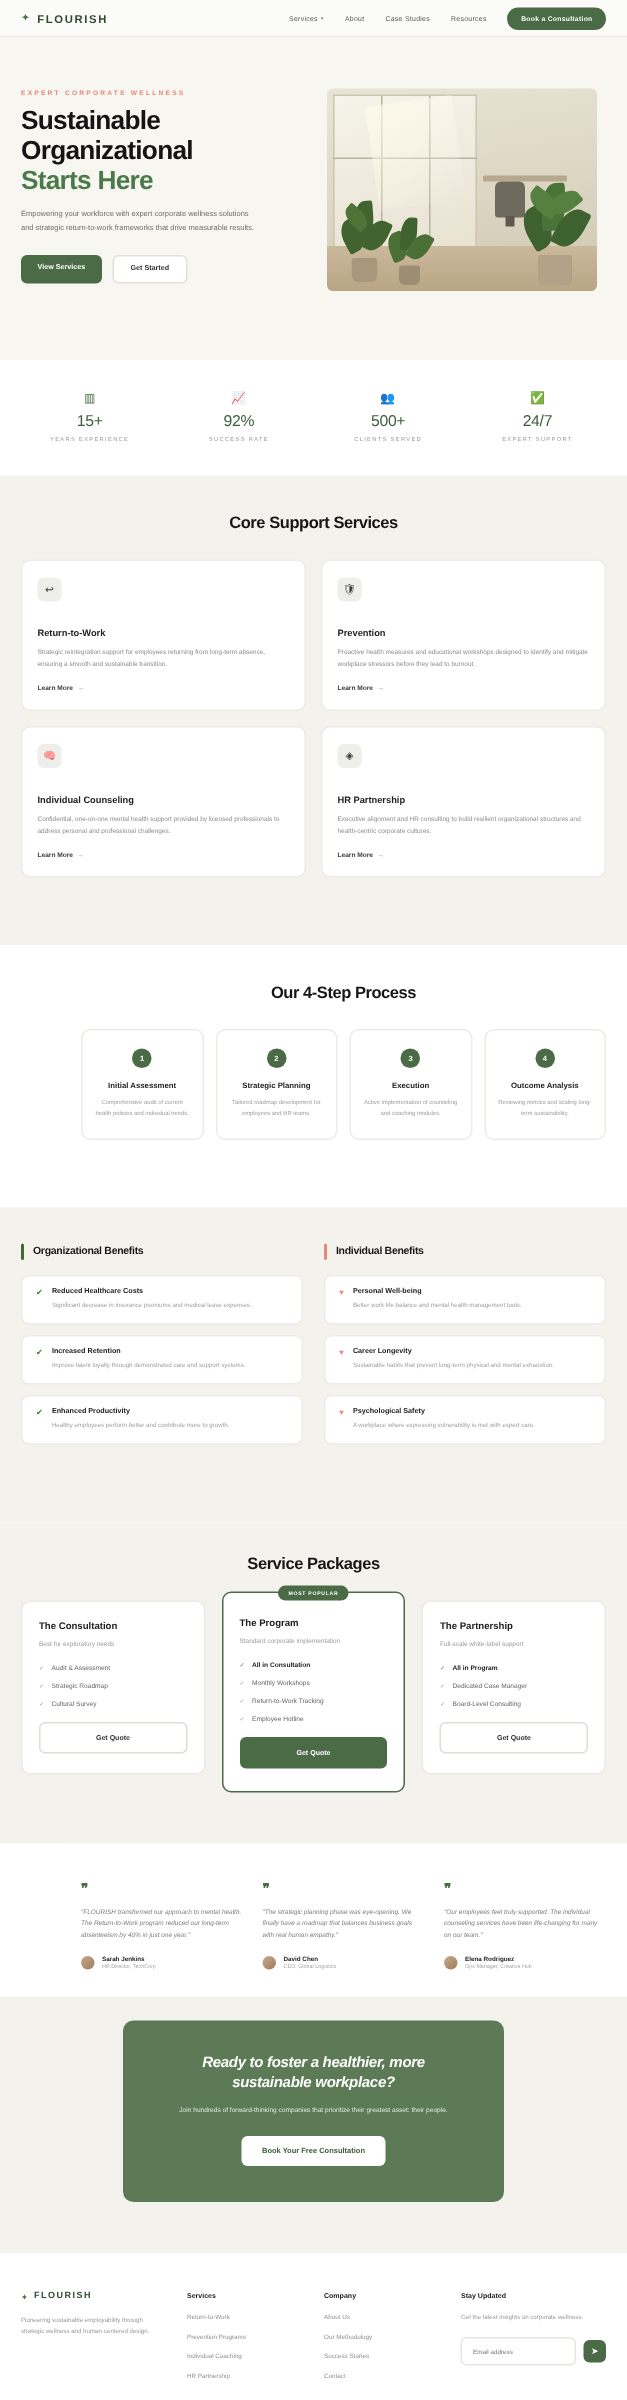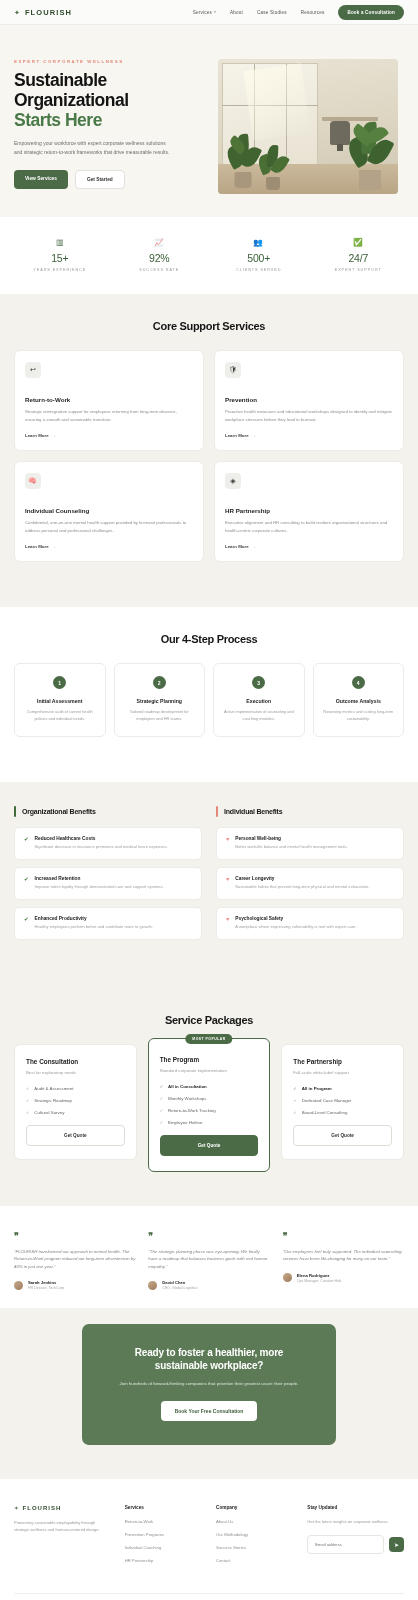"Sustainable" .hero { padding: 34px 14px 23px -> 34px 14px 46px }
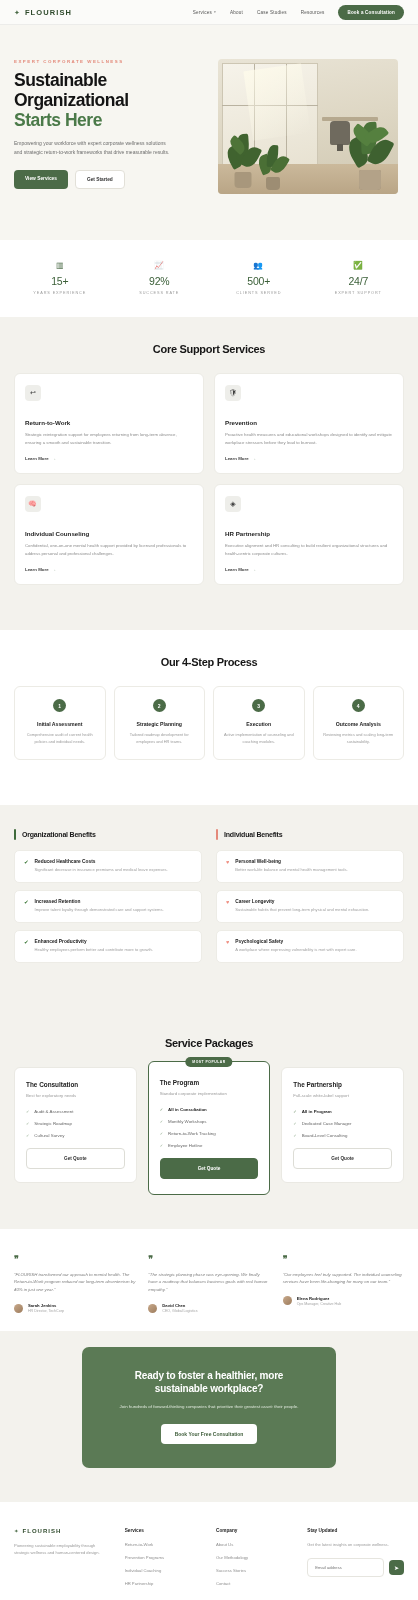"Our 4-Step Process" .sec-white { margin-left: none -> 40px }
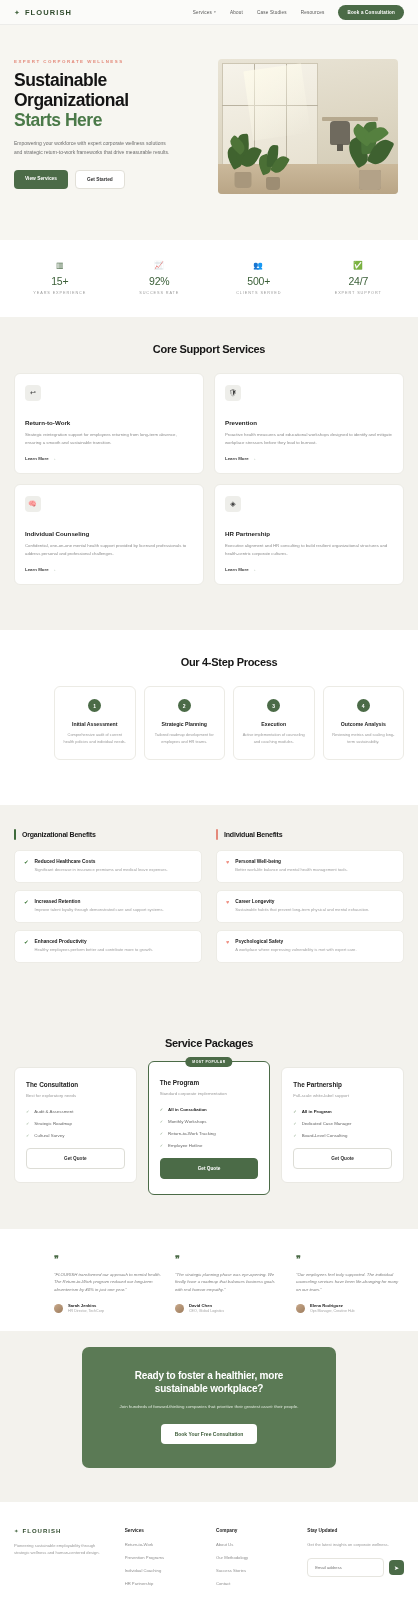"Ready to foster a healthier," .cta-h { font-style: none -> italic }
